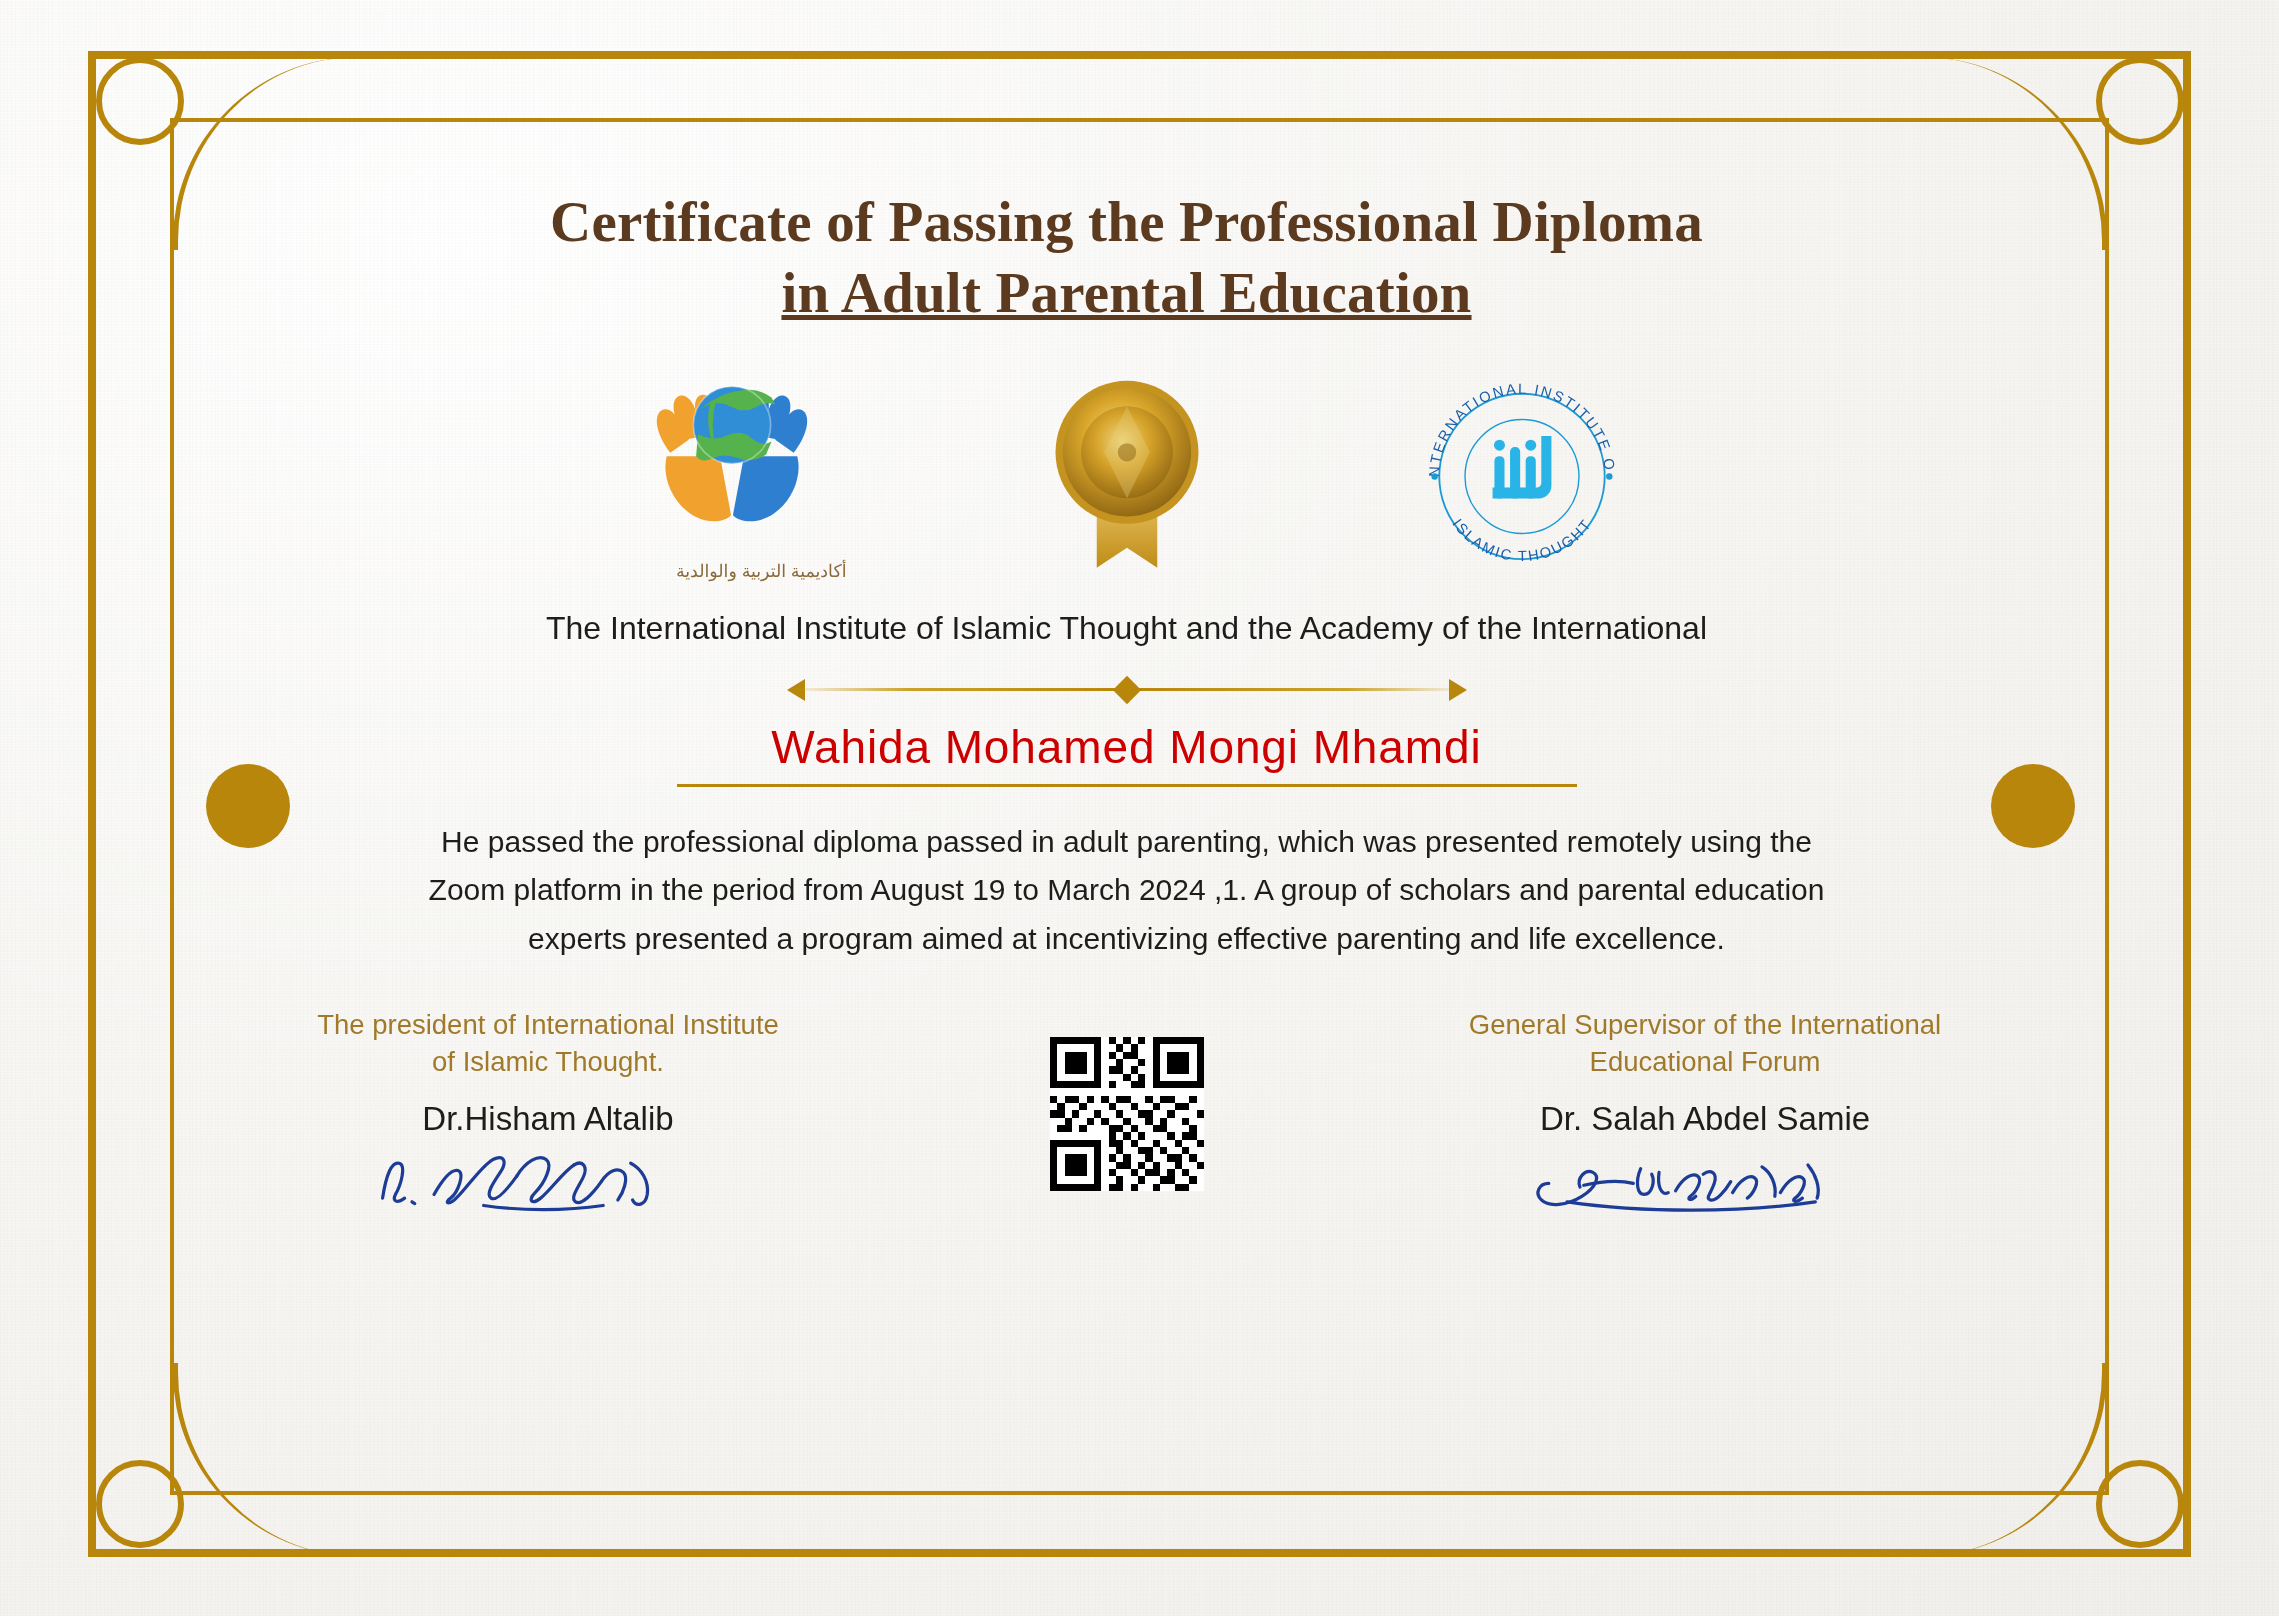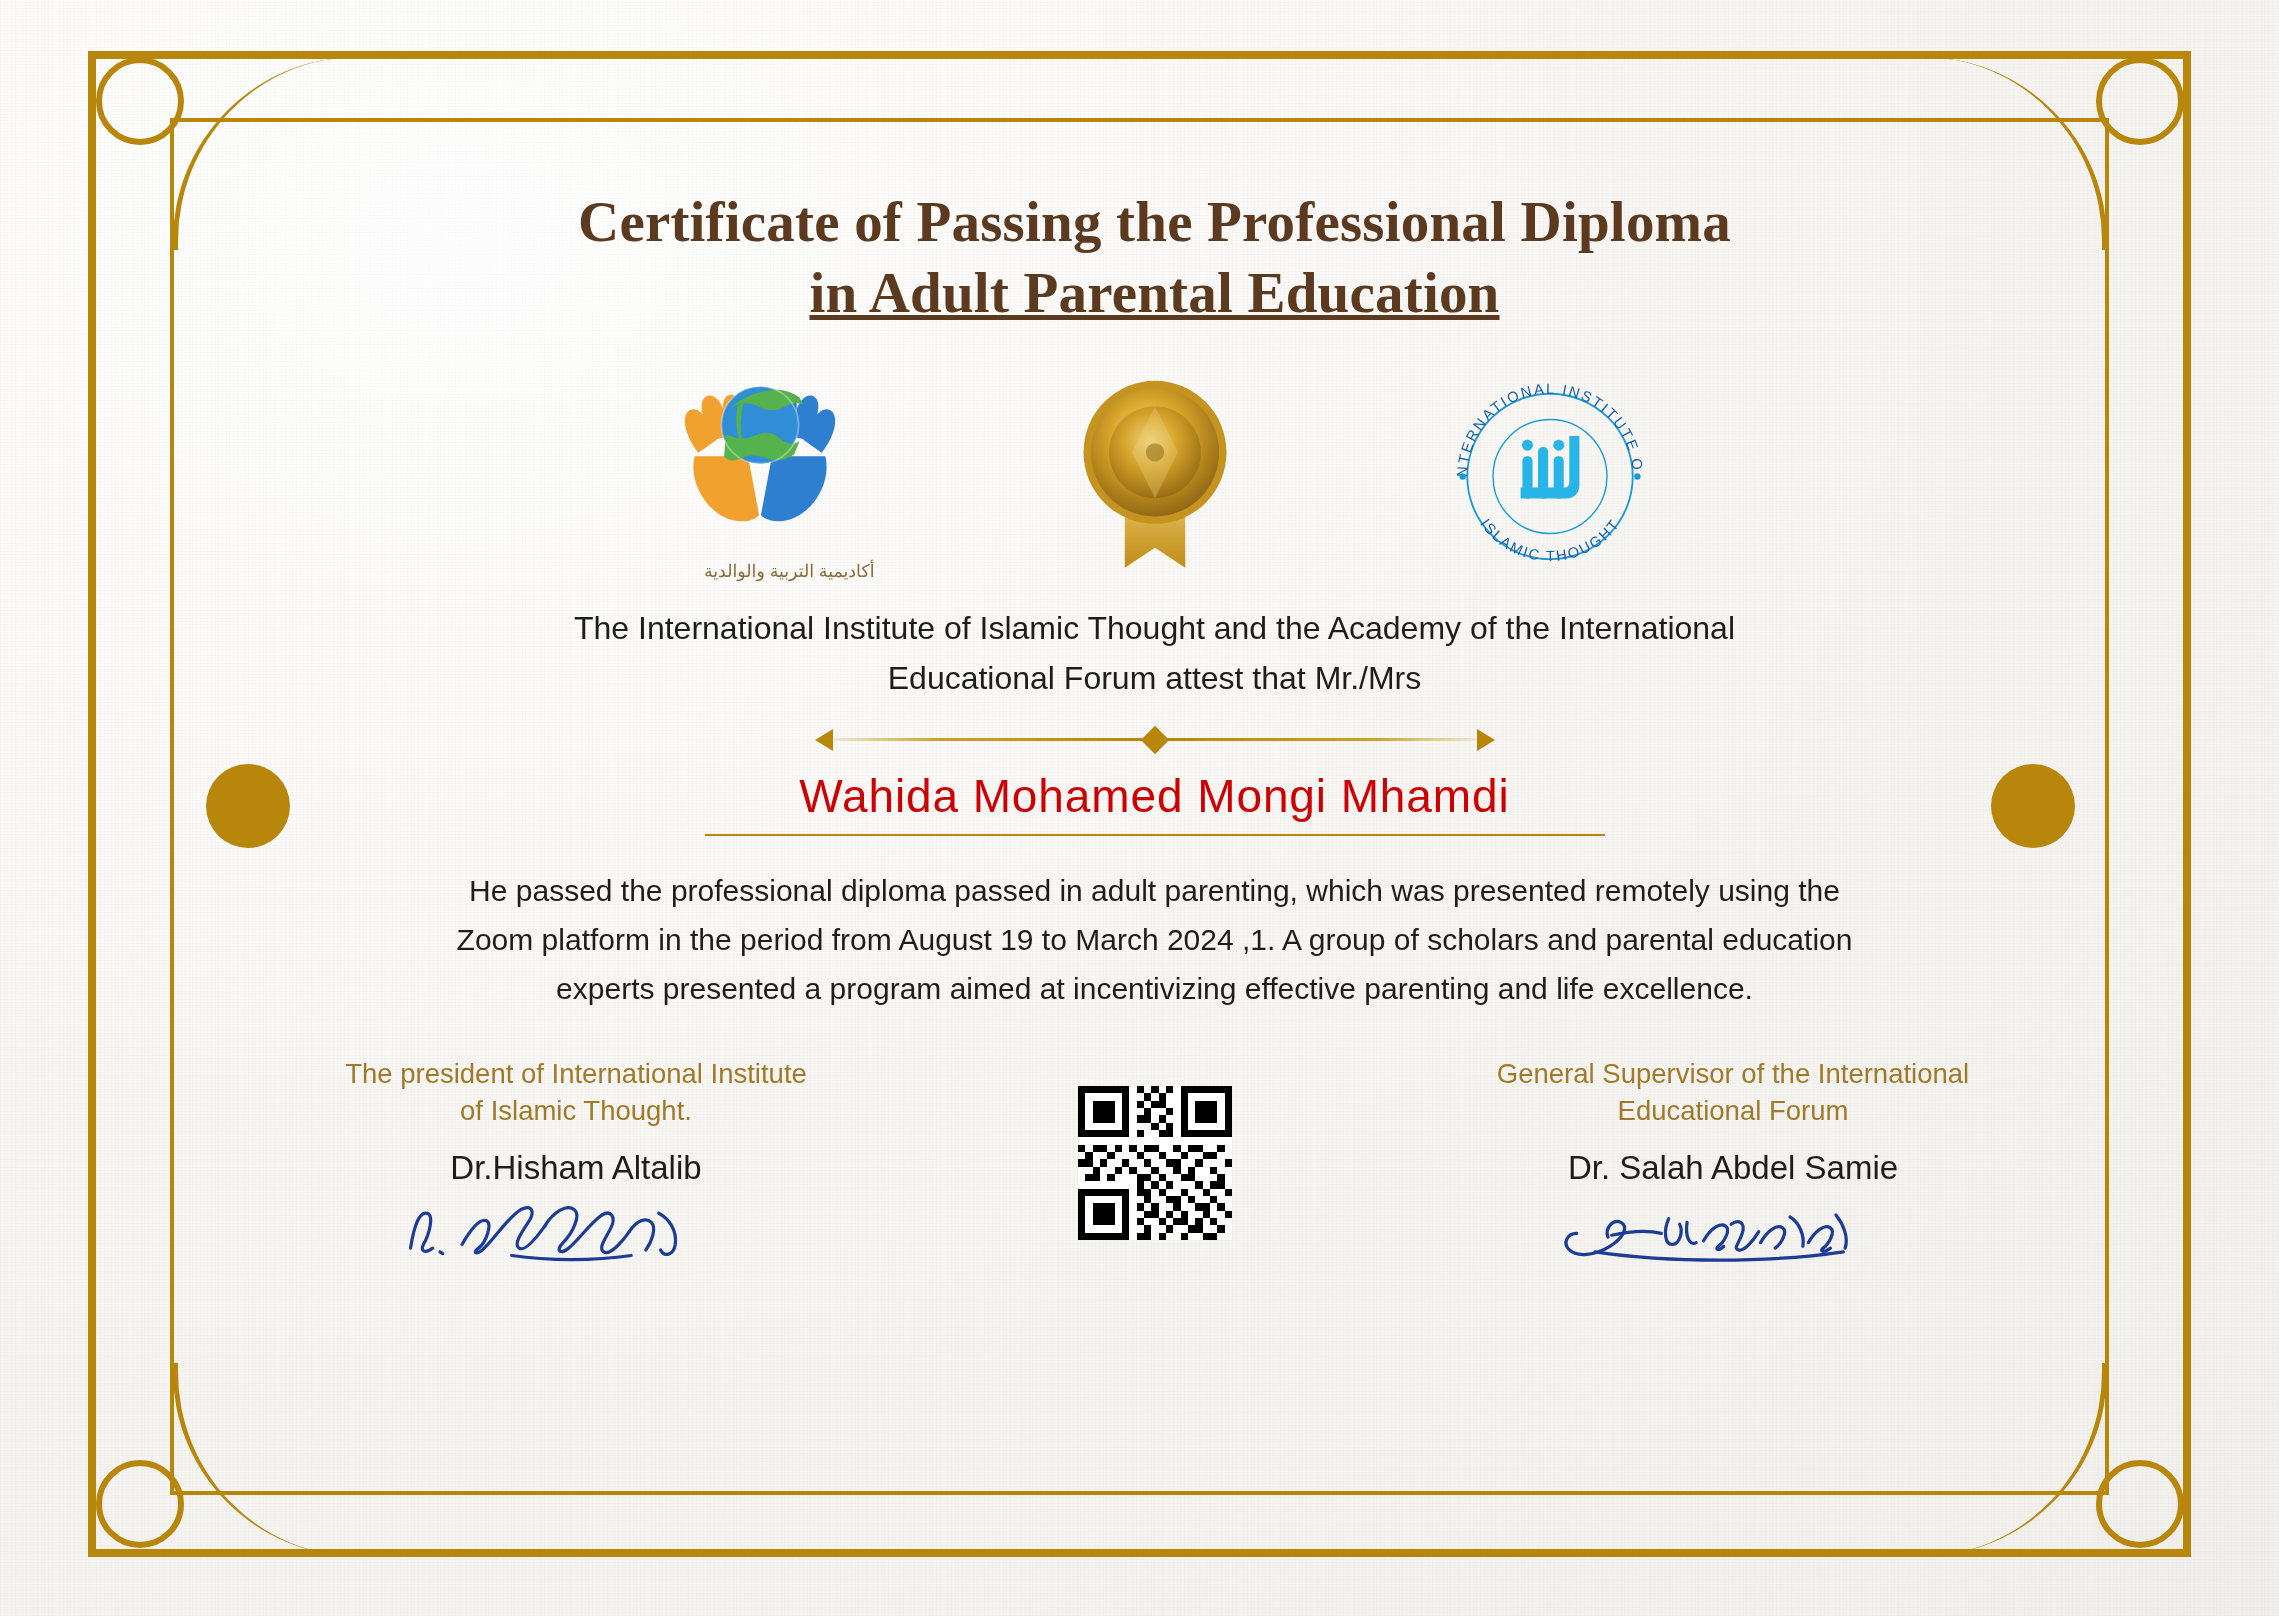"Certificate of Passing the Professional" .content { left: 236px -> 208px }
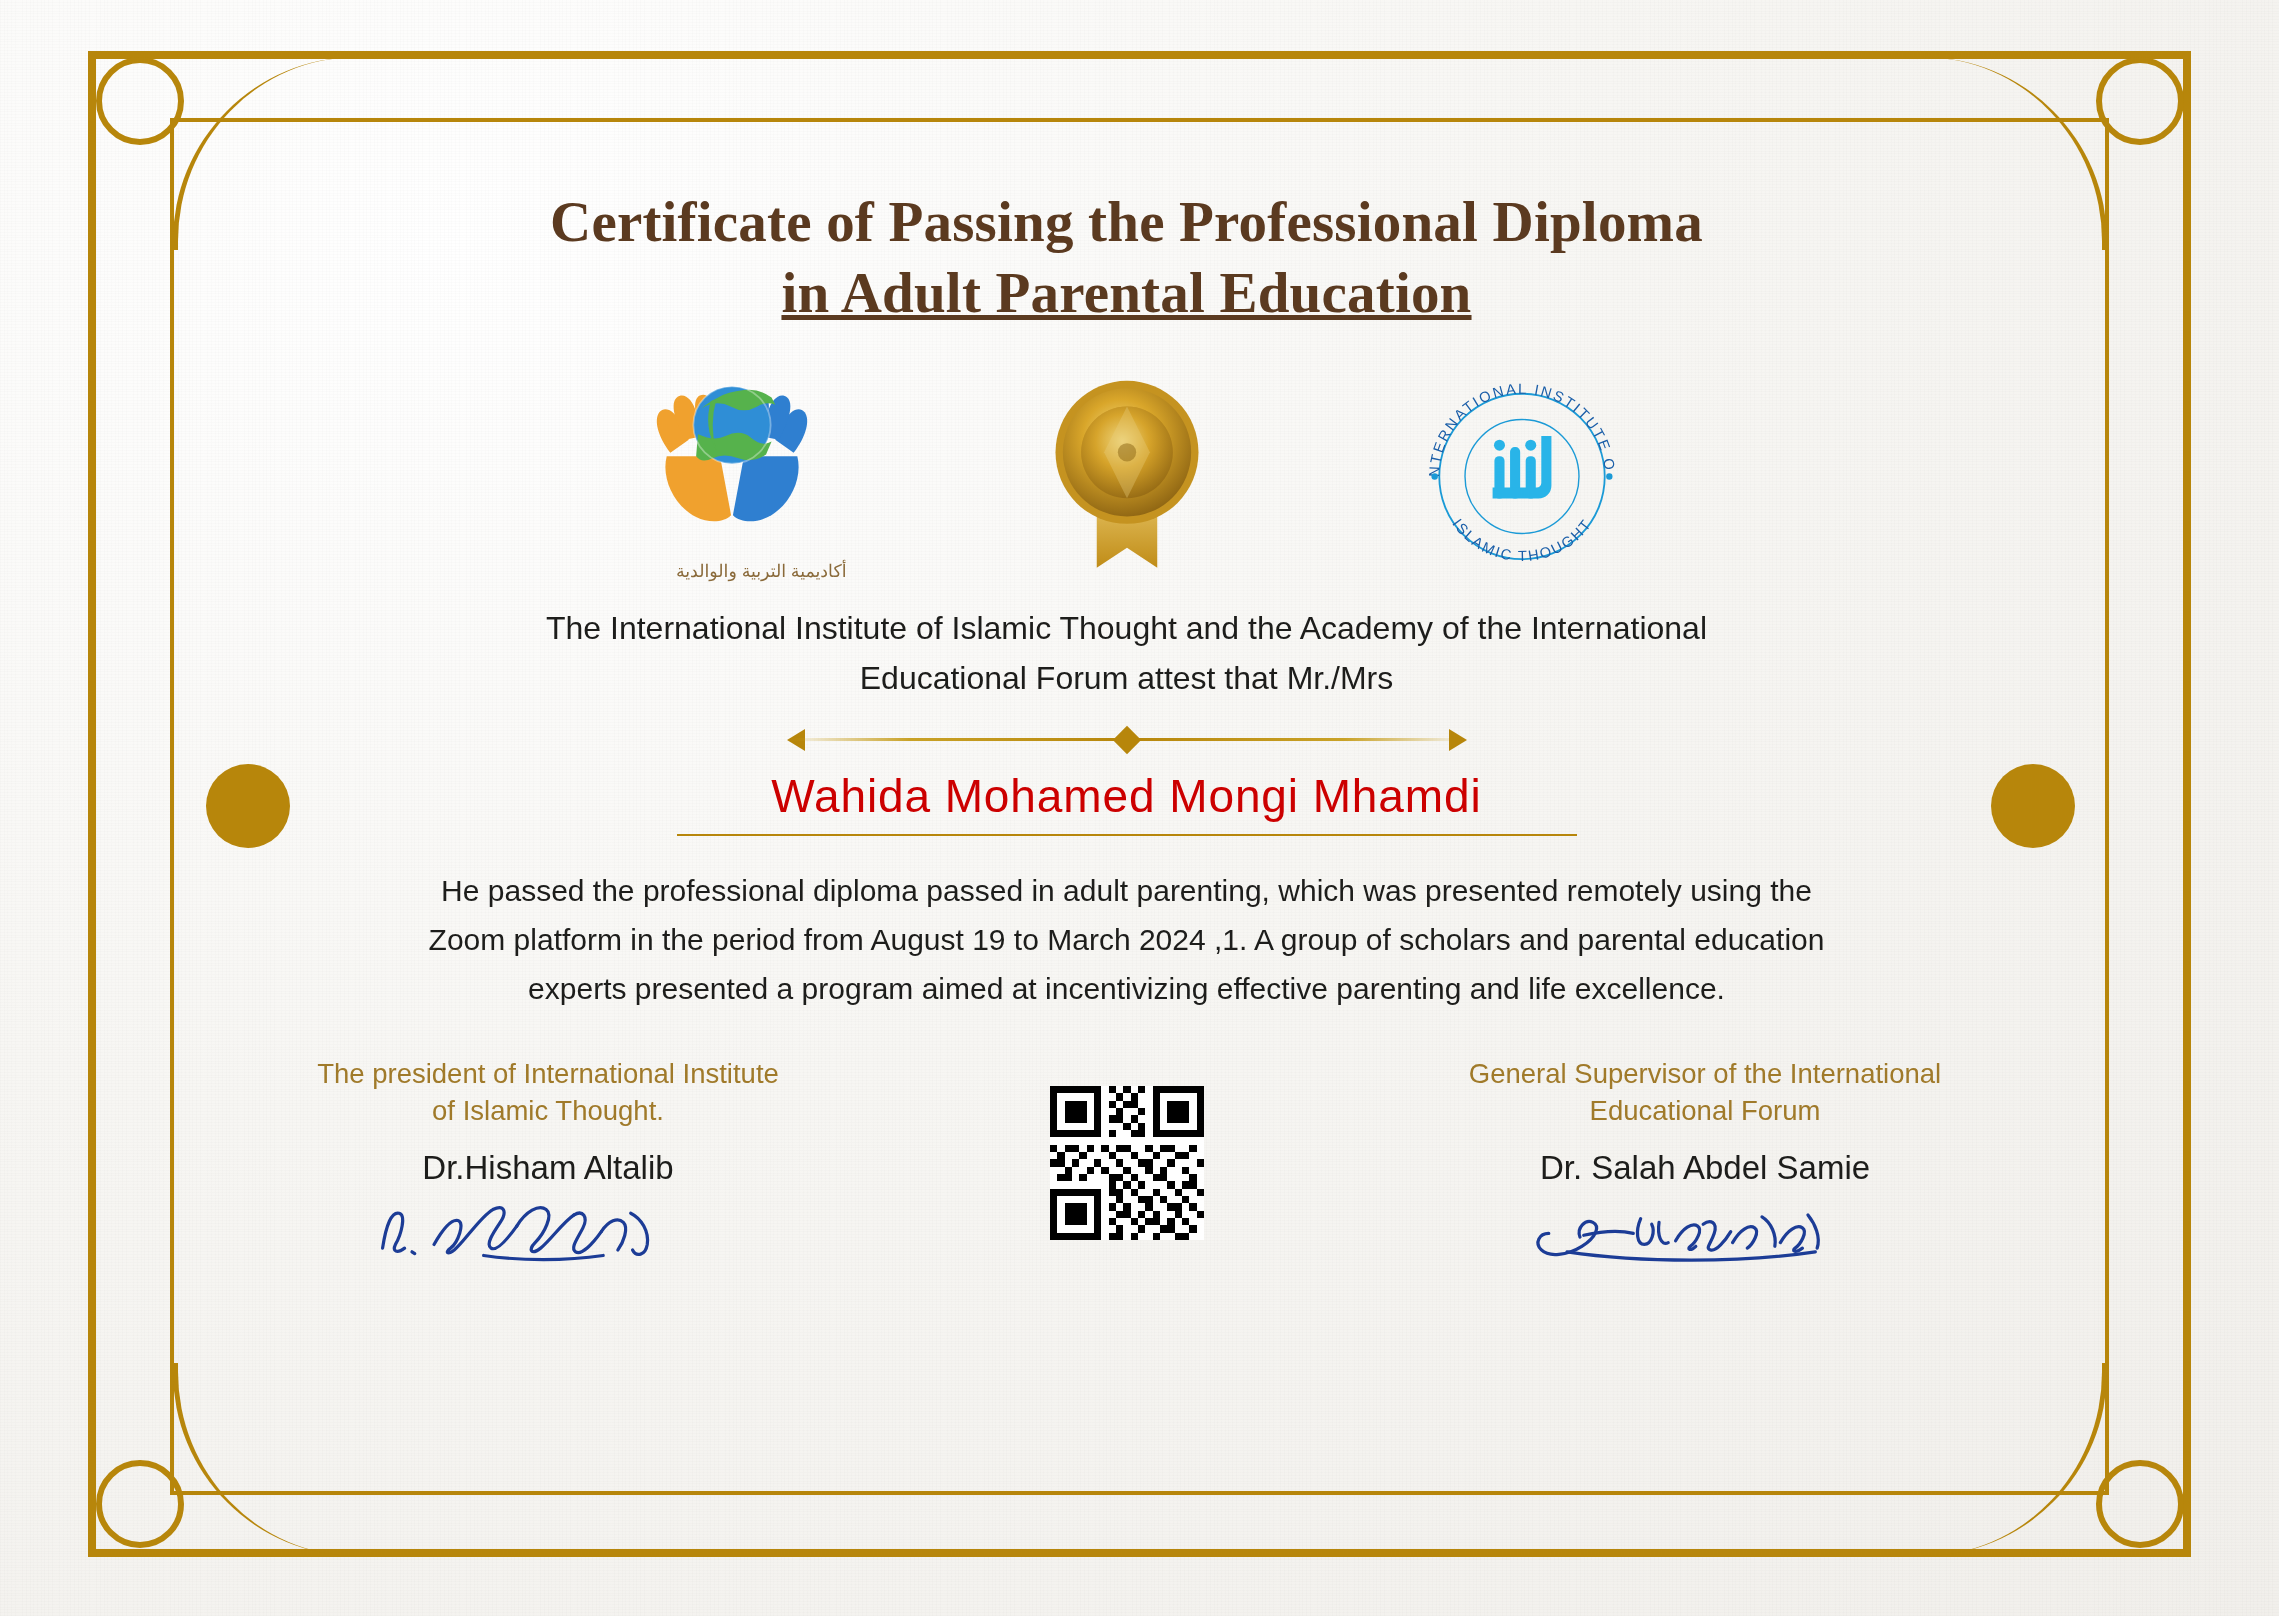"Educational Forum attest that Mr./Mrs" div { html: <div>Educational Forum attest that Mr./Mrs</div> -> none }
